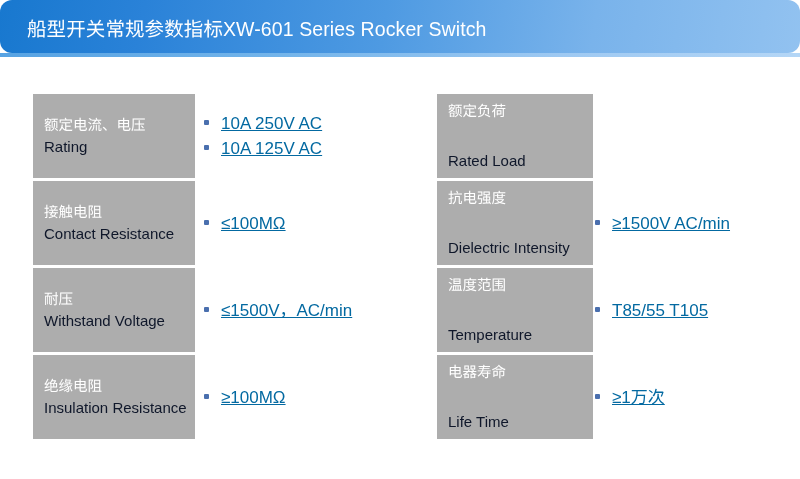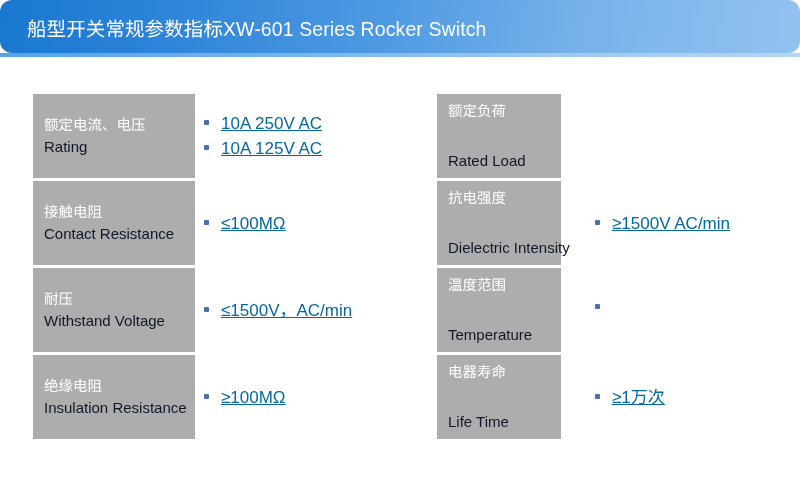"额定负荷" .spec-column.right .label-cell { width: 124px -> 156px }
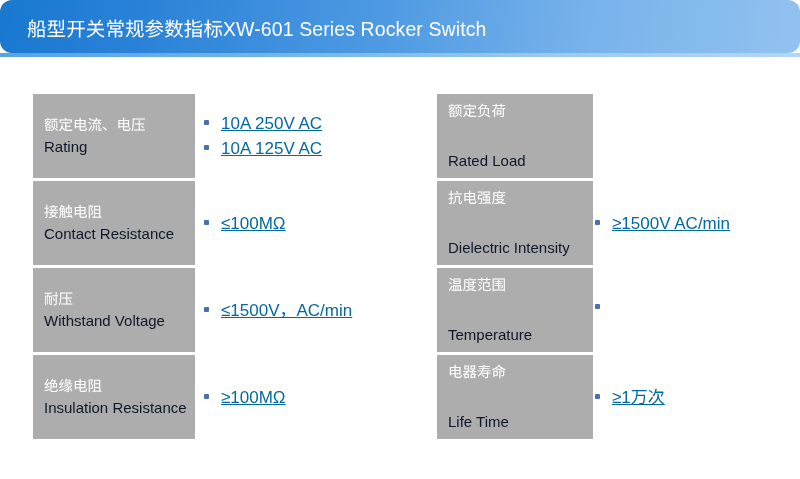"T85/55 T105" span.value-text { html: none -> <span>T85/55 T105</span> }
